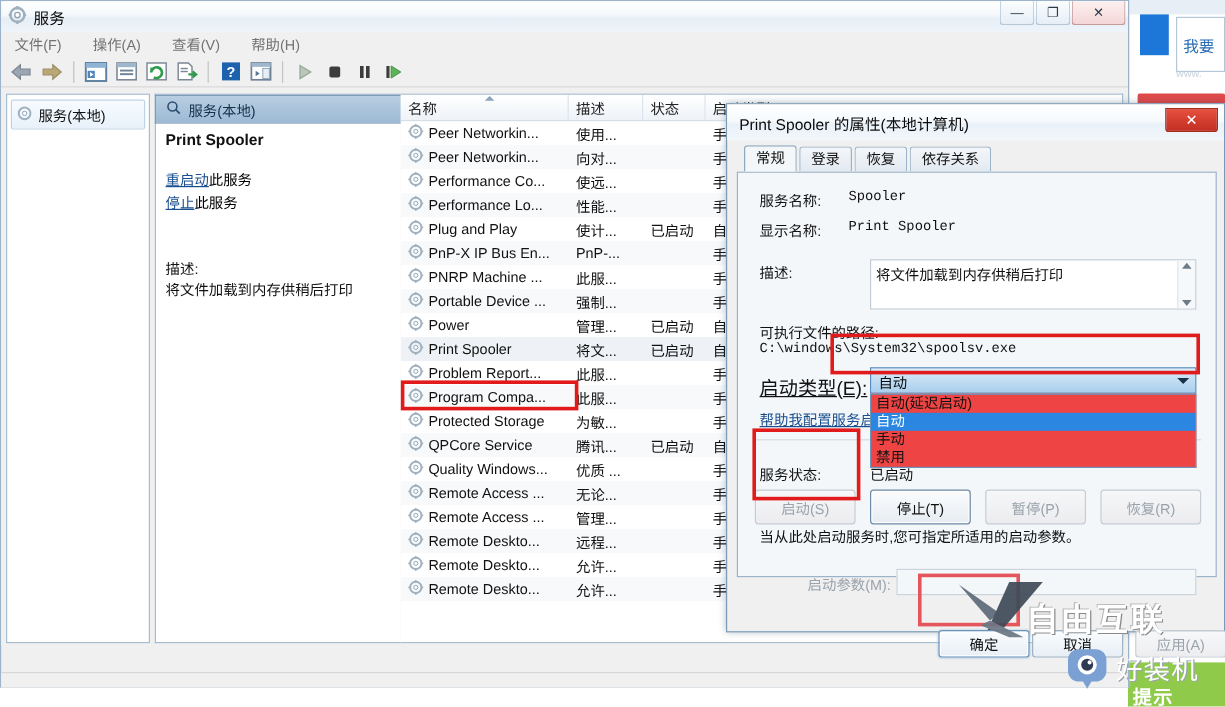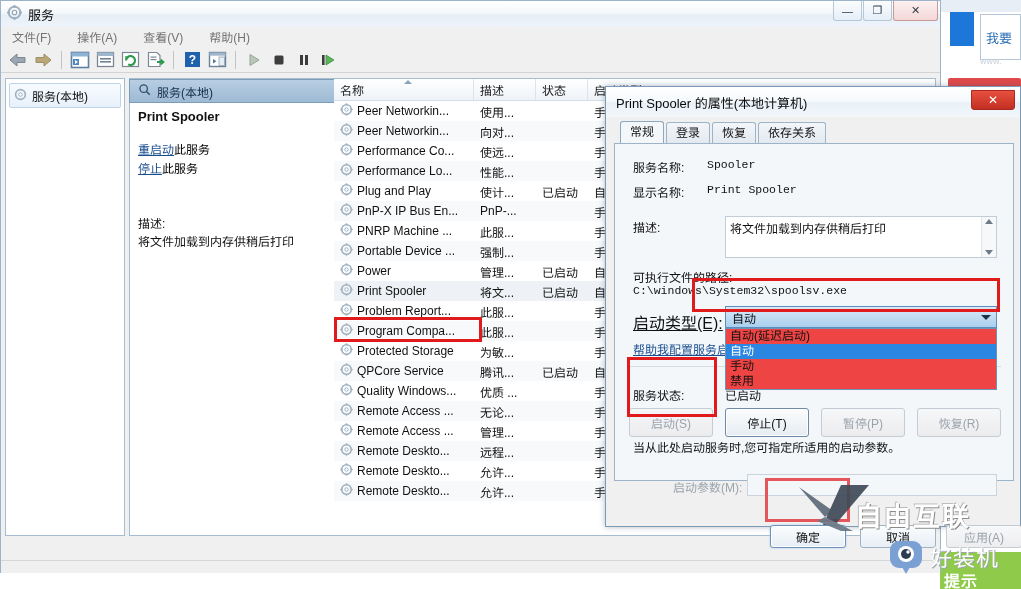"确定" .fbtn.ok { left: 156px -> 168px }
